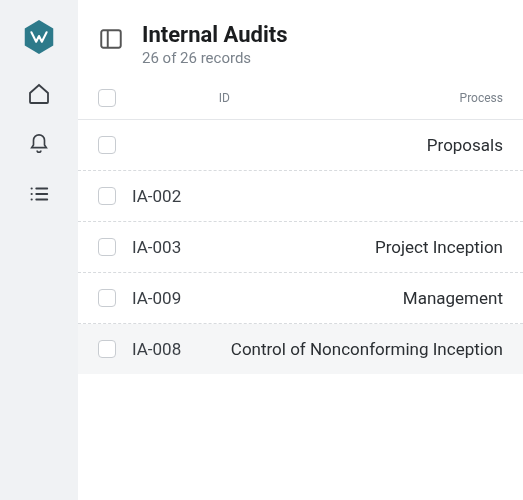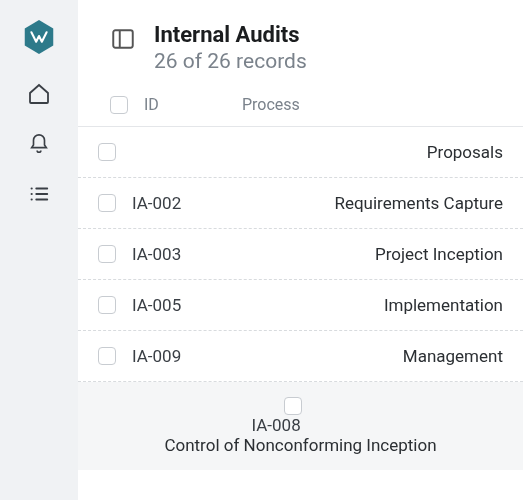"Internal Audits" .header { padding: 22px 20px 14px 32px -> 22px 20px 14px 20px }
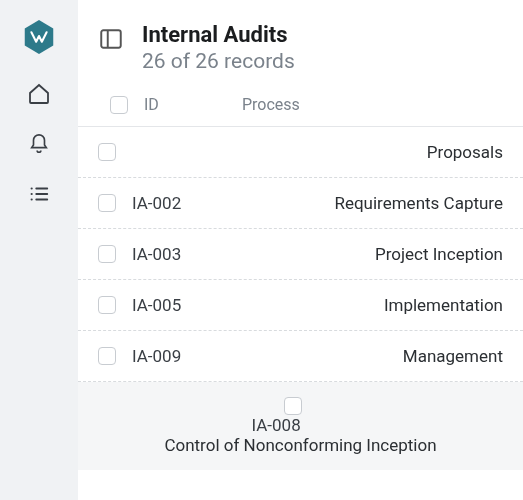"26 of 26 records" .header-text .subtitle { font-size: 21px -> 15px }
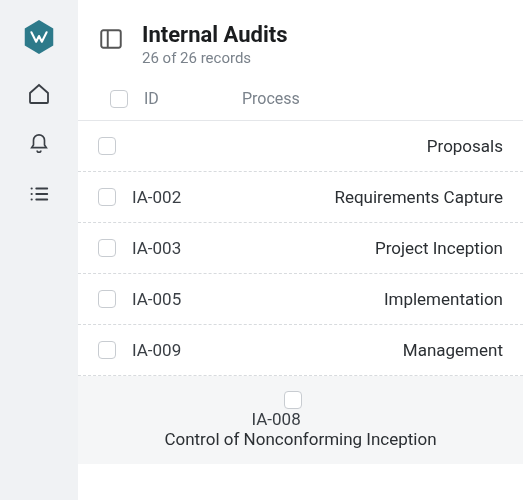"ID" .col-header { font-size: 16px -> 12px; padding: 8px 20px 12px 32px -> 8px 20px 12px 20px; text-align: none -> right }
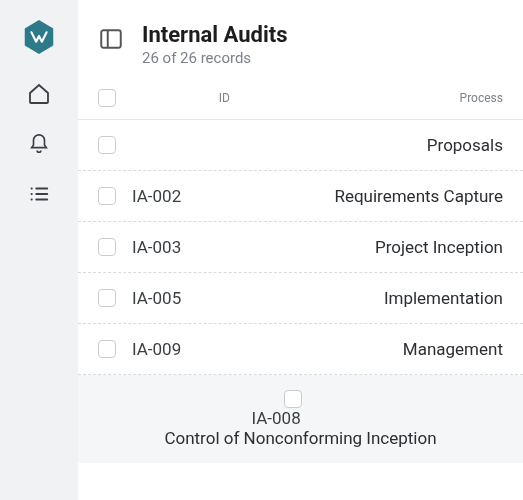"Requirements Capture" div.process-cell { html: <div>Requirements Capture</div> -> none }
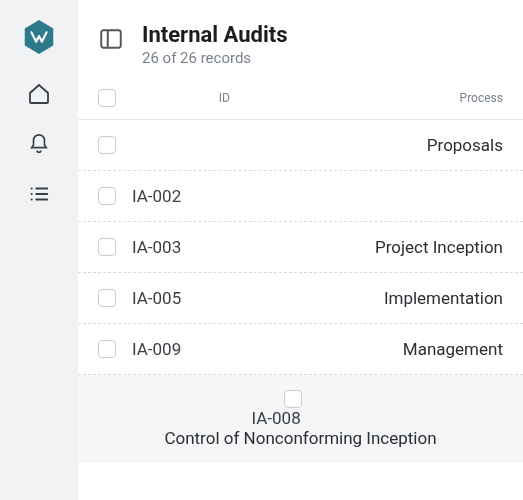"IA-005" div.row { html: <div> <div></div> <div>IA-005</div> <div>Implementation</div> </div> -> none }
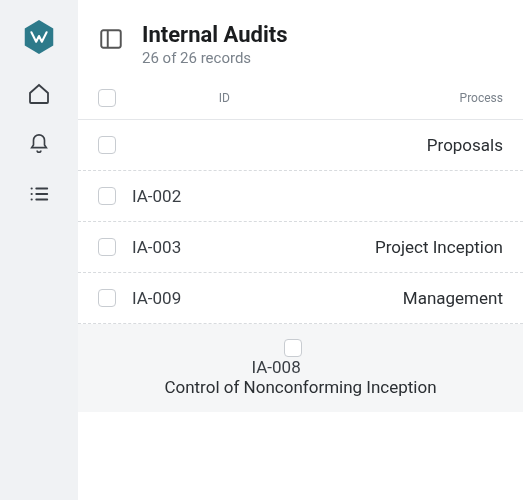"IA-008" .row:last-child { flex-direction: column -> none }
